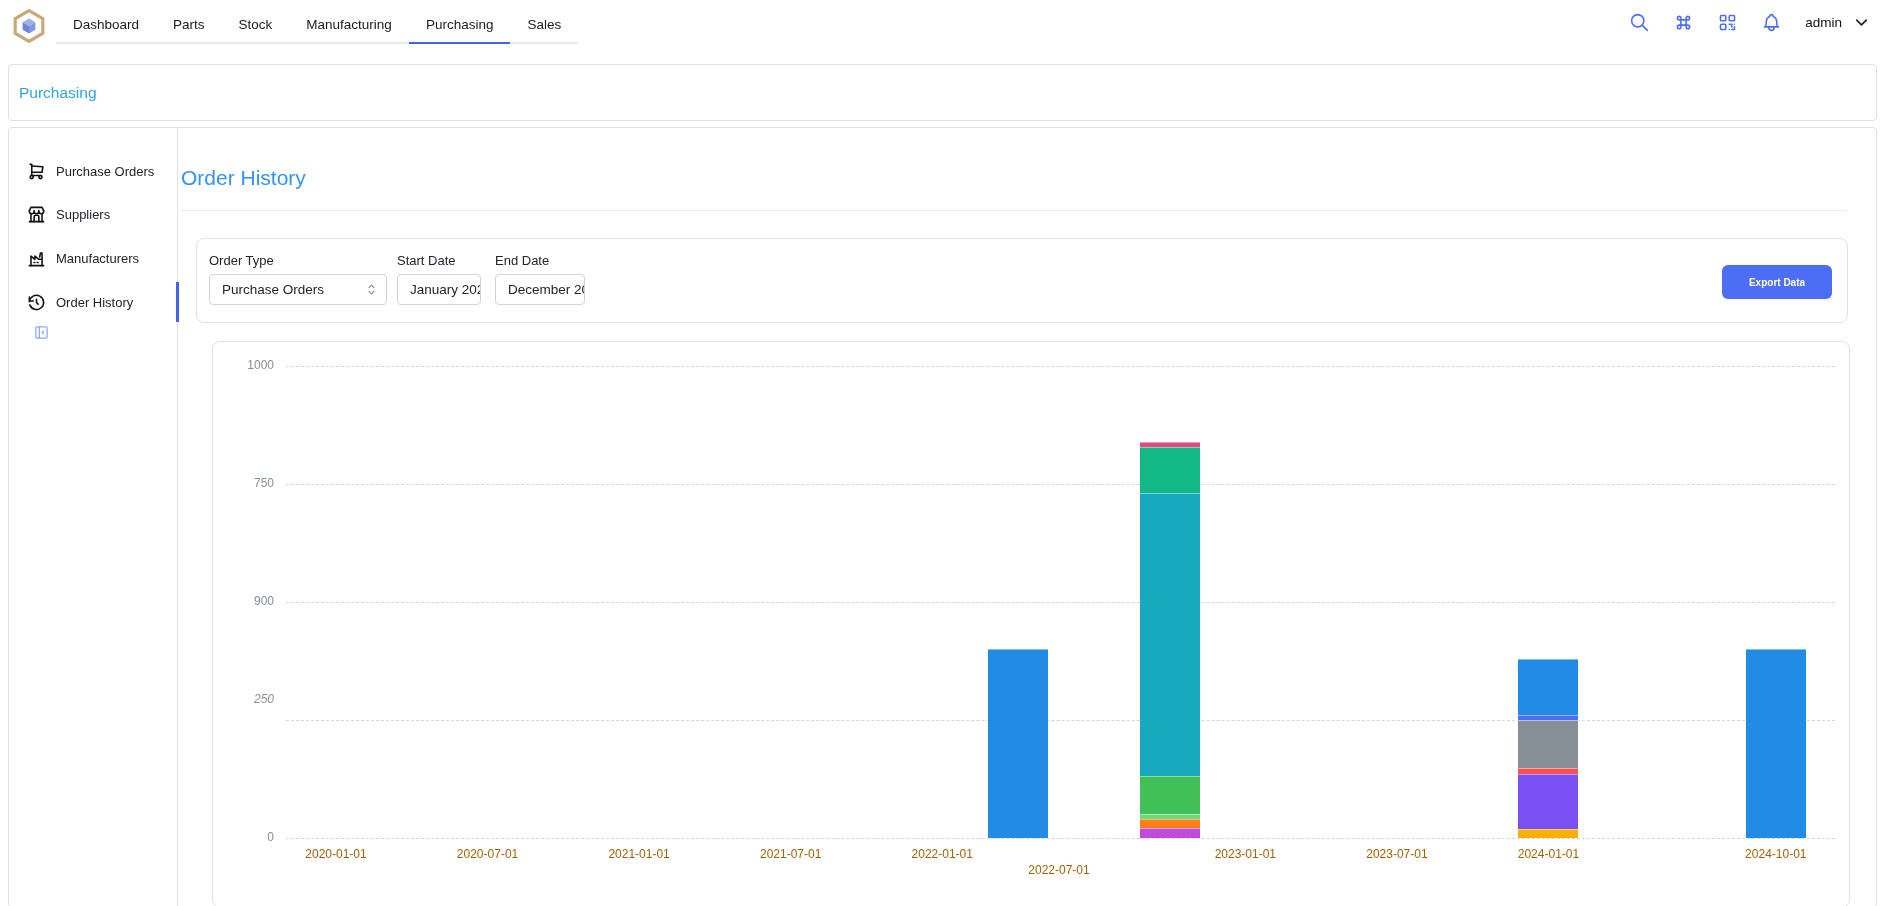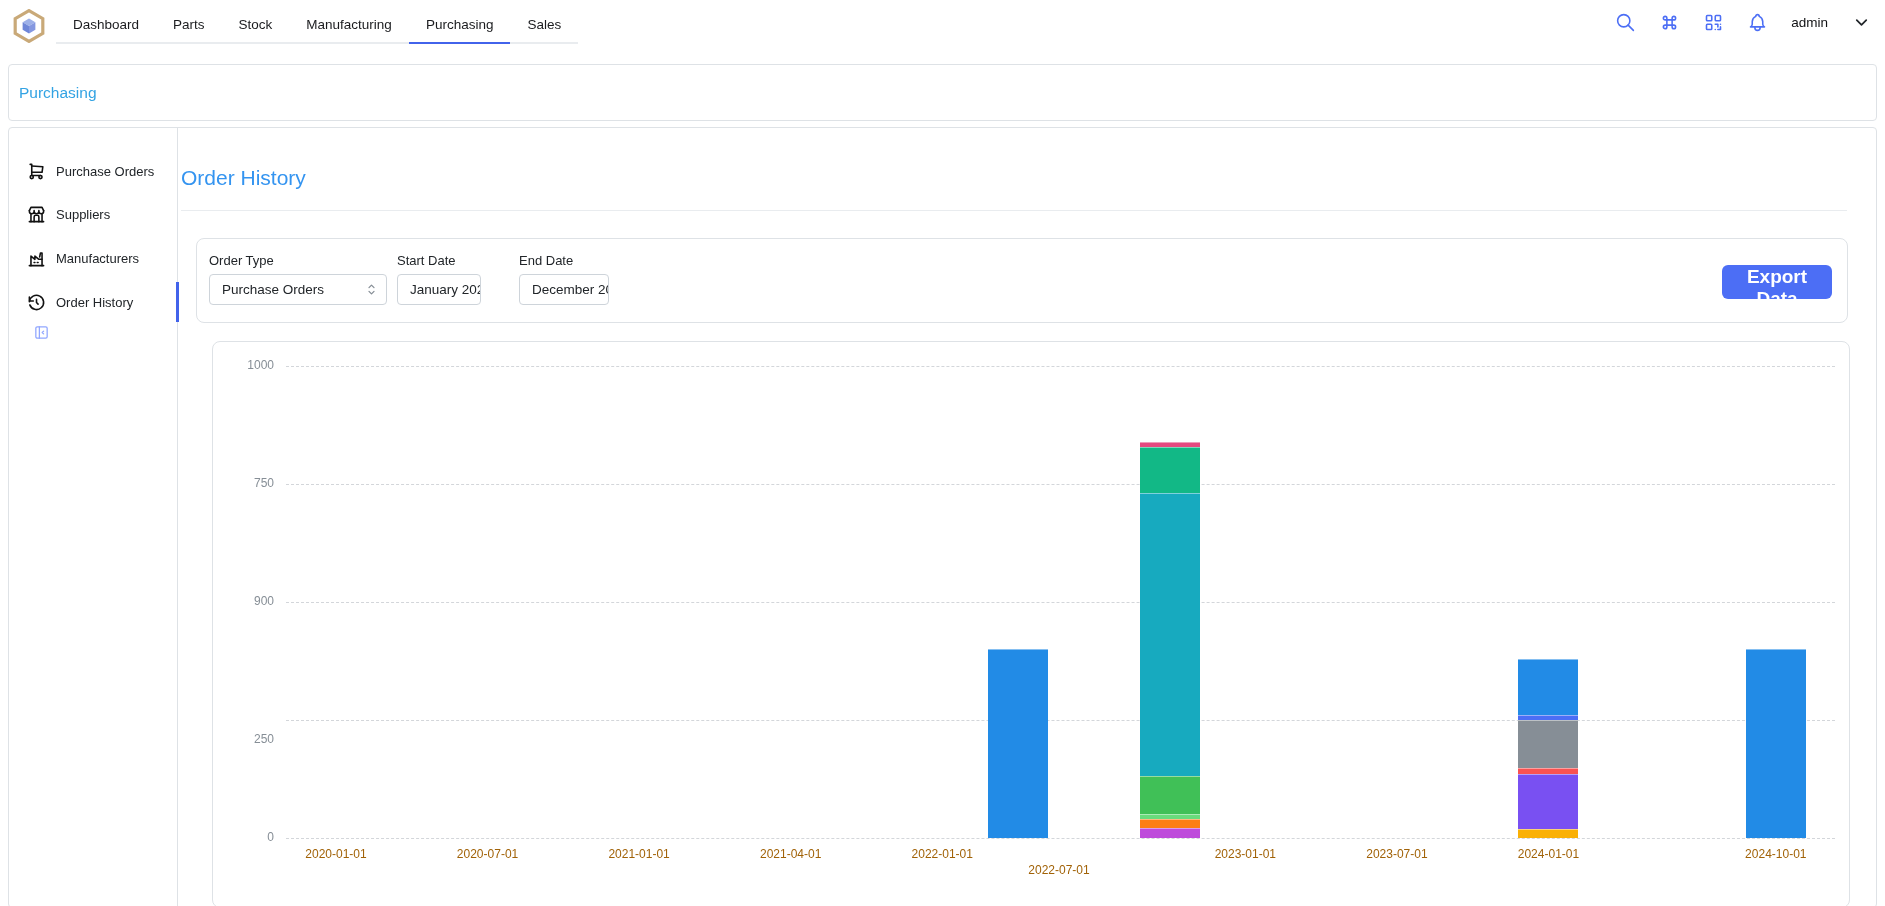"admin" .user-wrap { gap: 24px -> 10px }
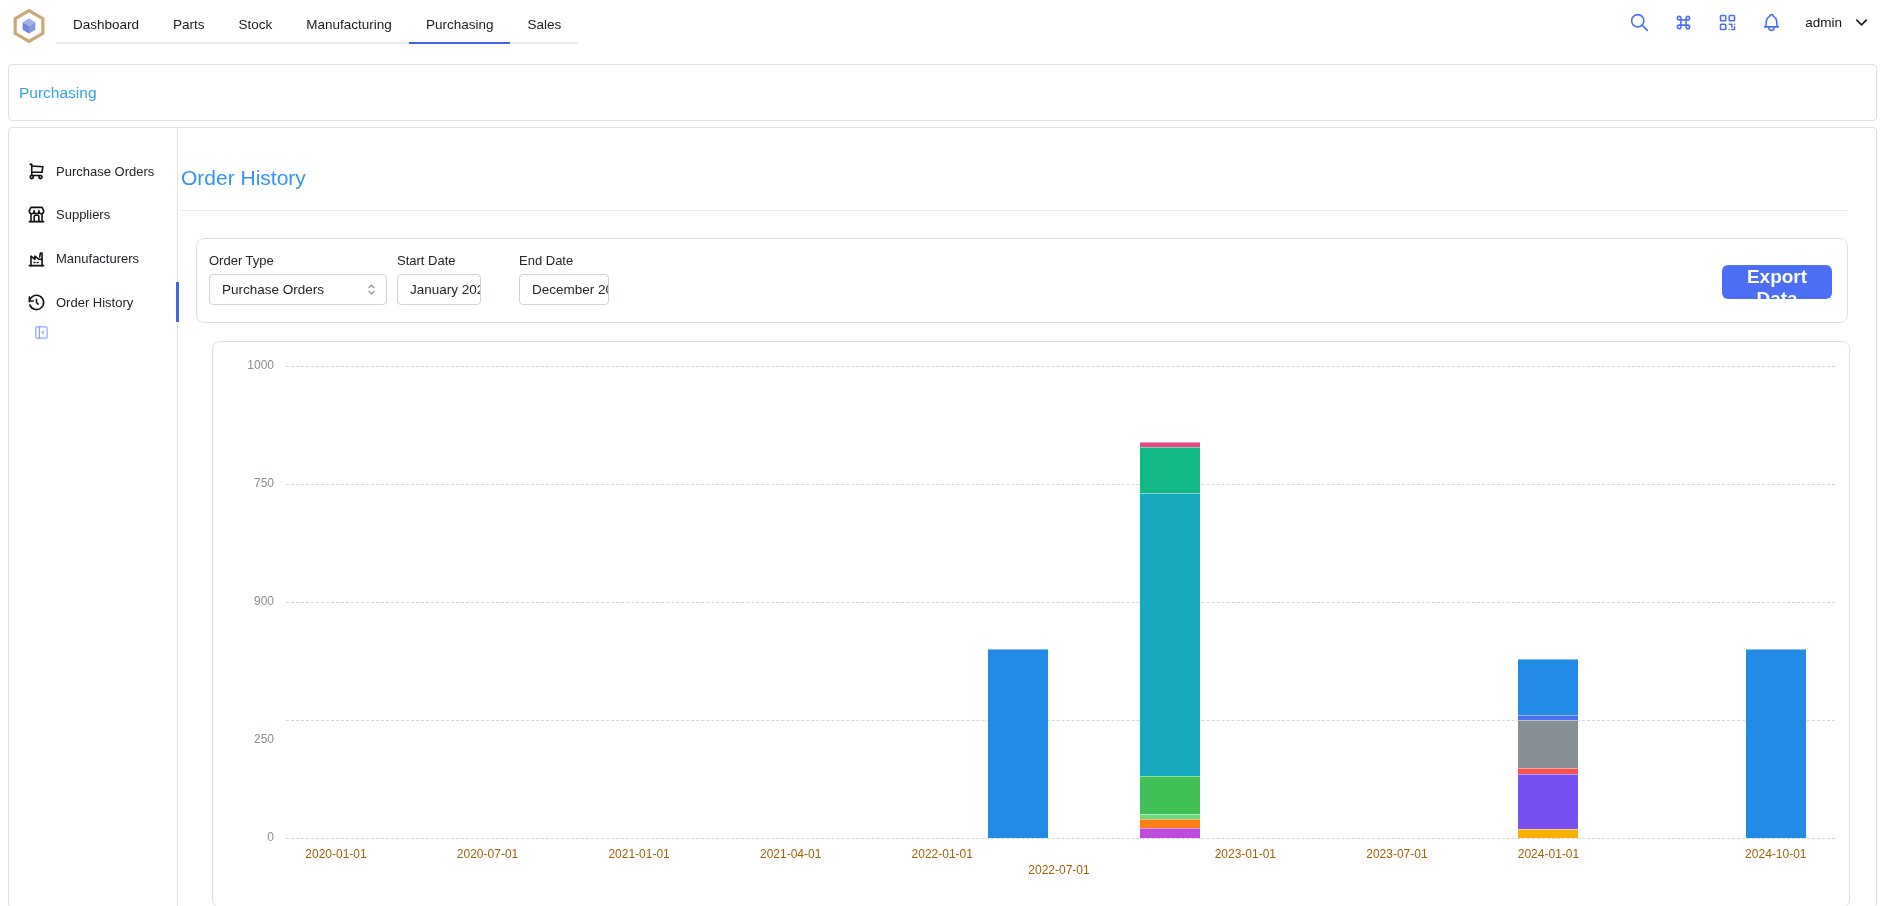"End Date" div.f-group { left: 322px -> 298px }
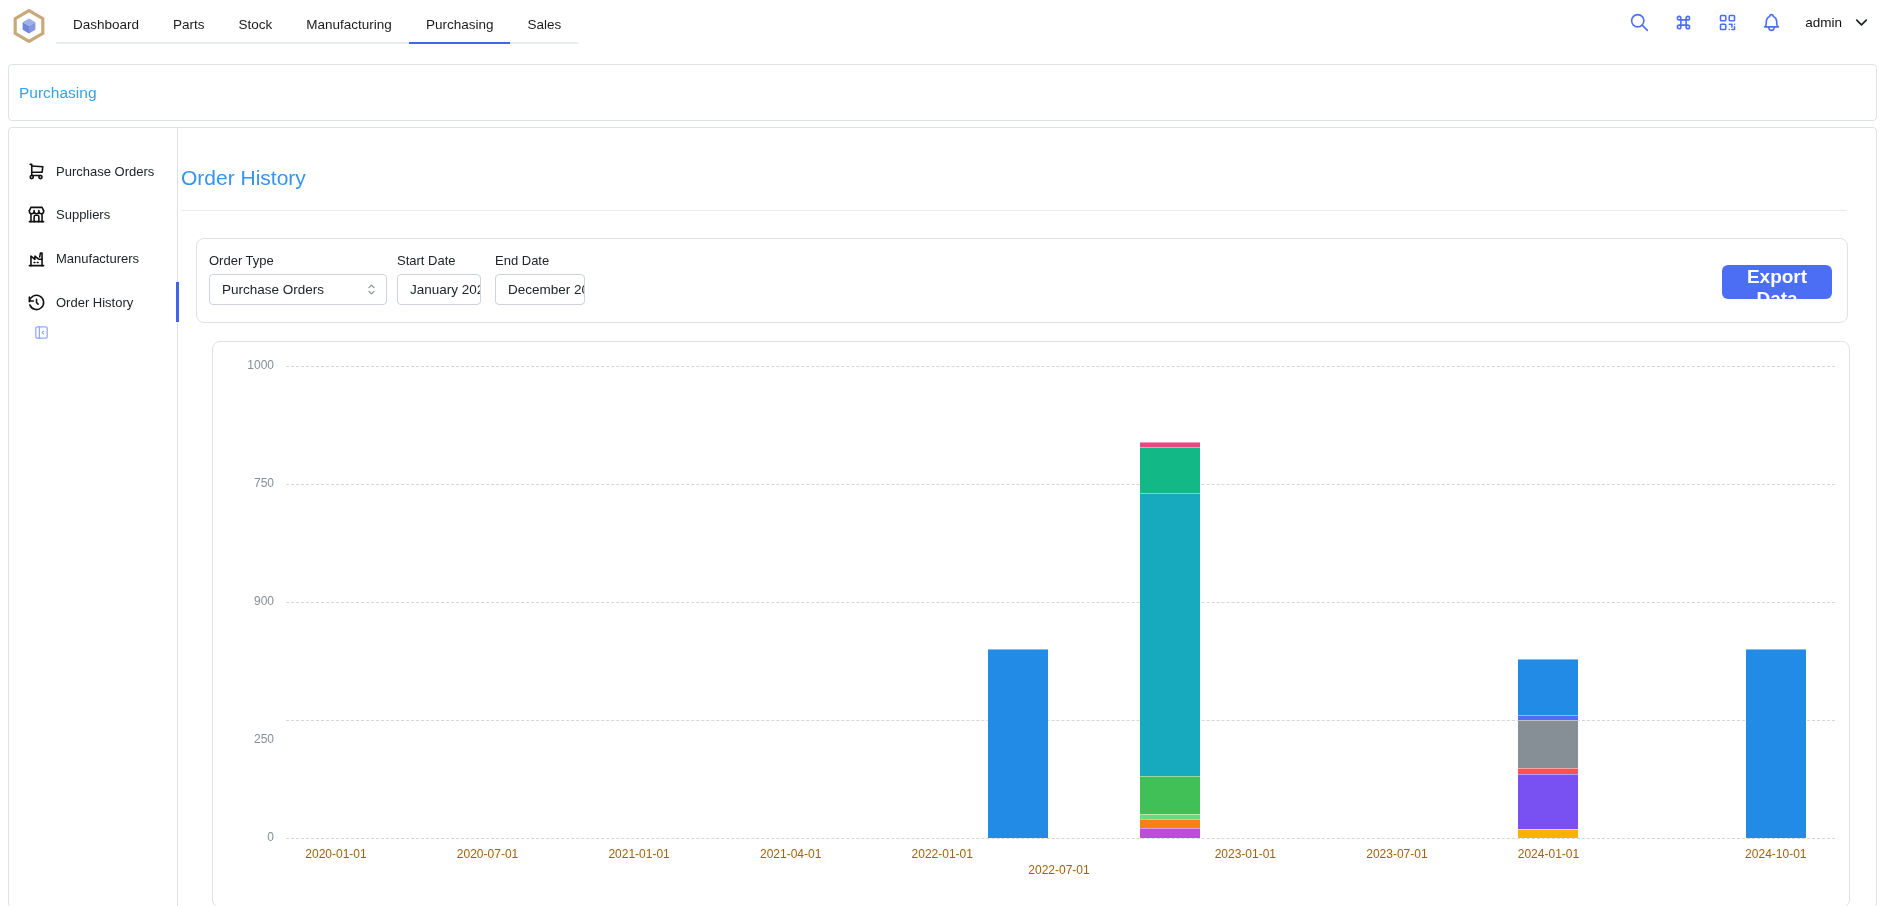"Export Data" .export-btn { font-size: 19px -> 10px }
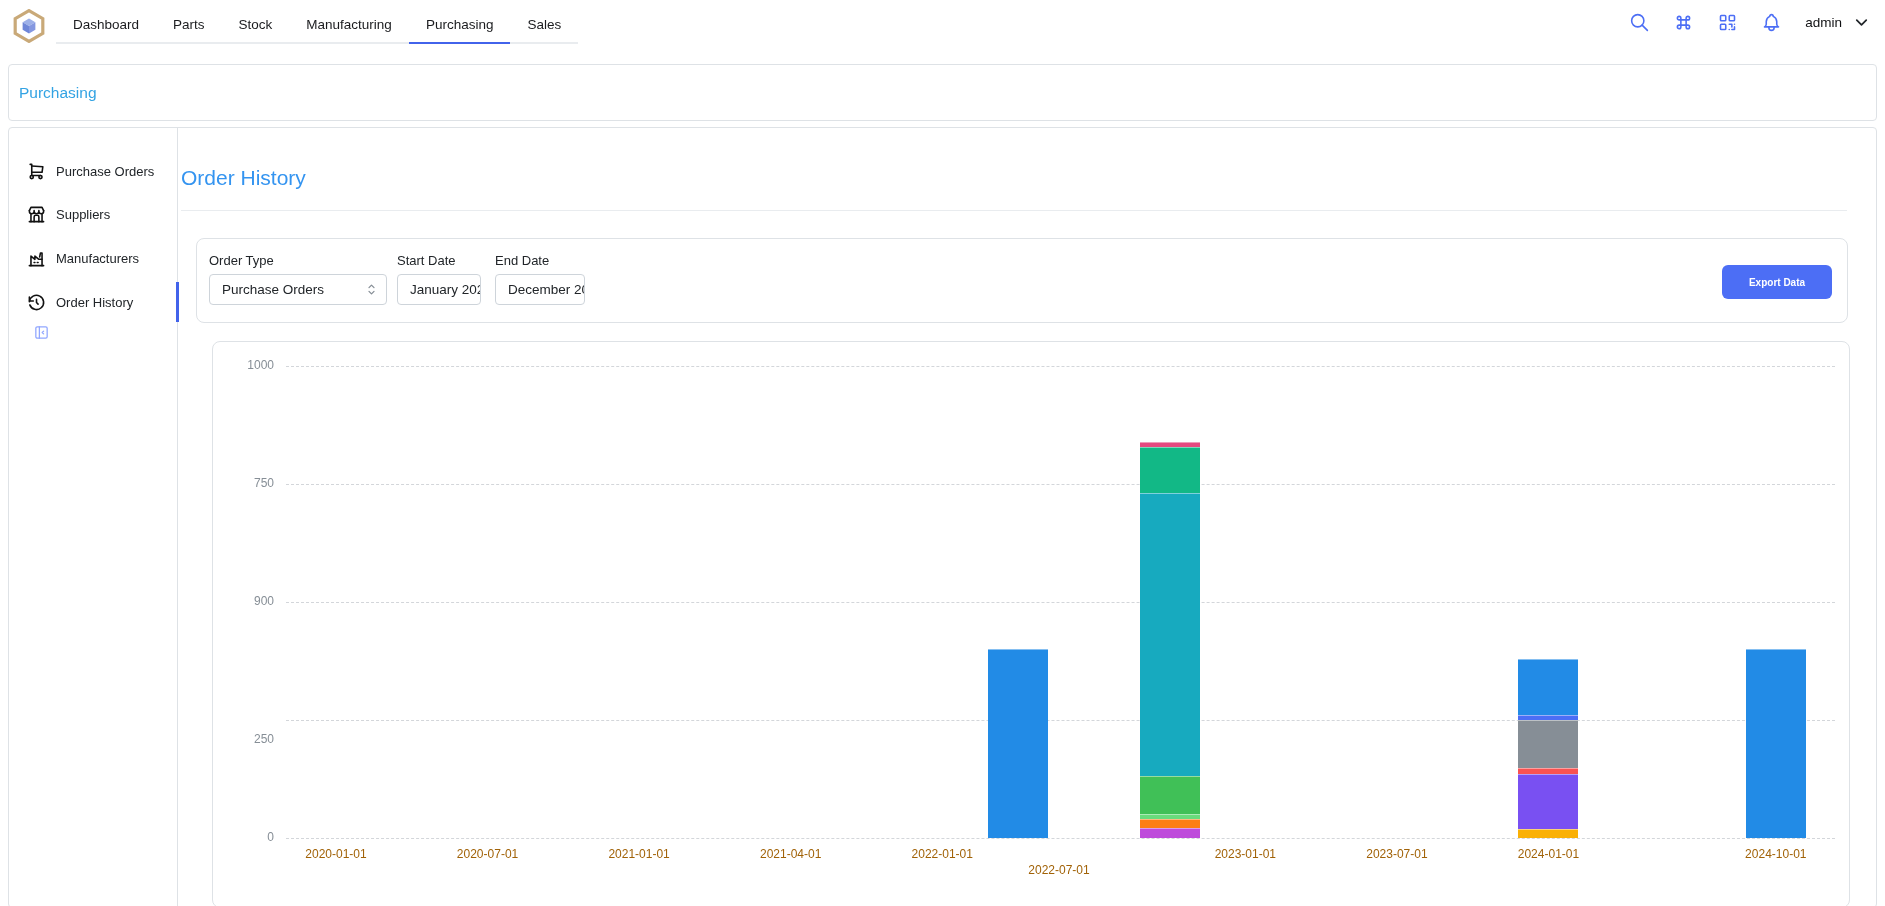"250" div.ytick { font-style: none -> italic; top: 390px -> 350px }
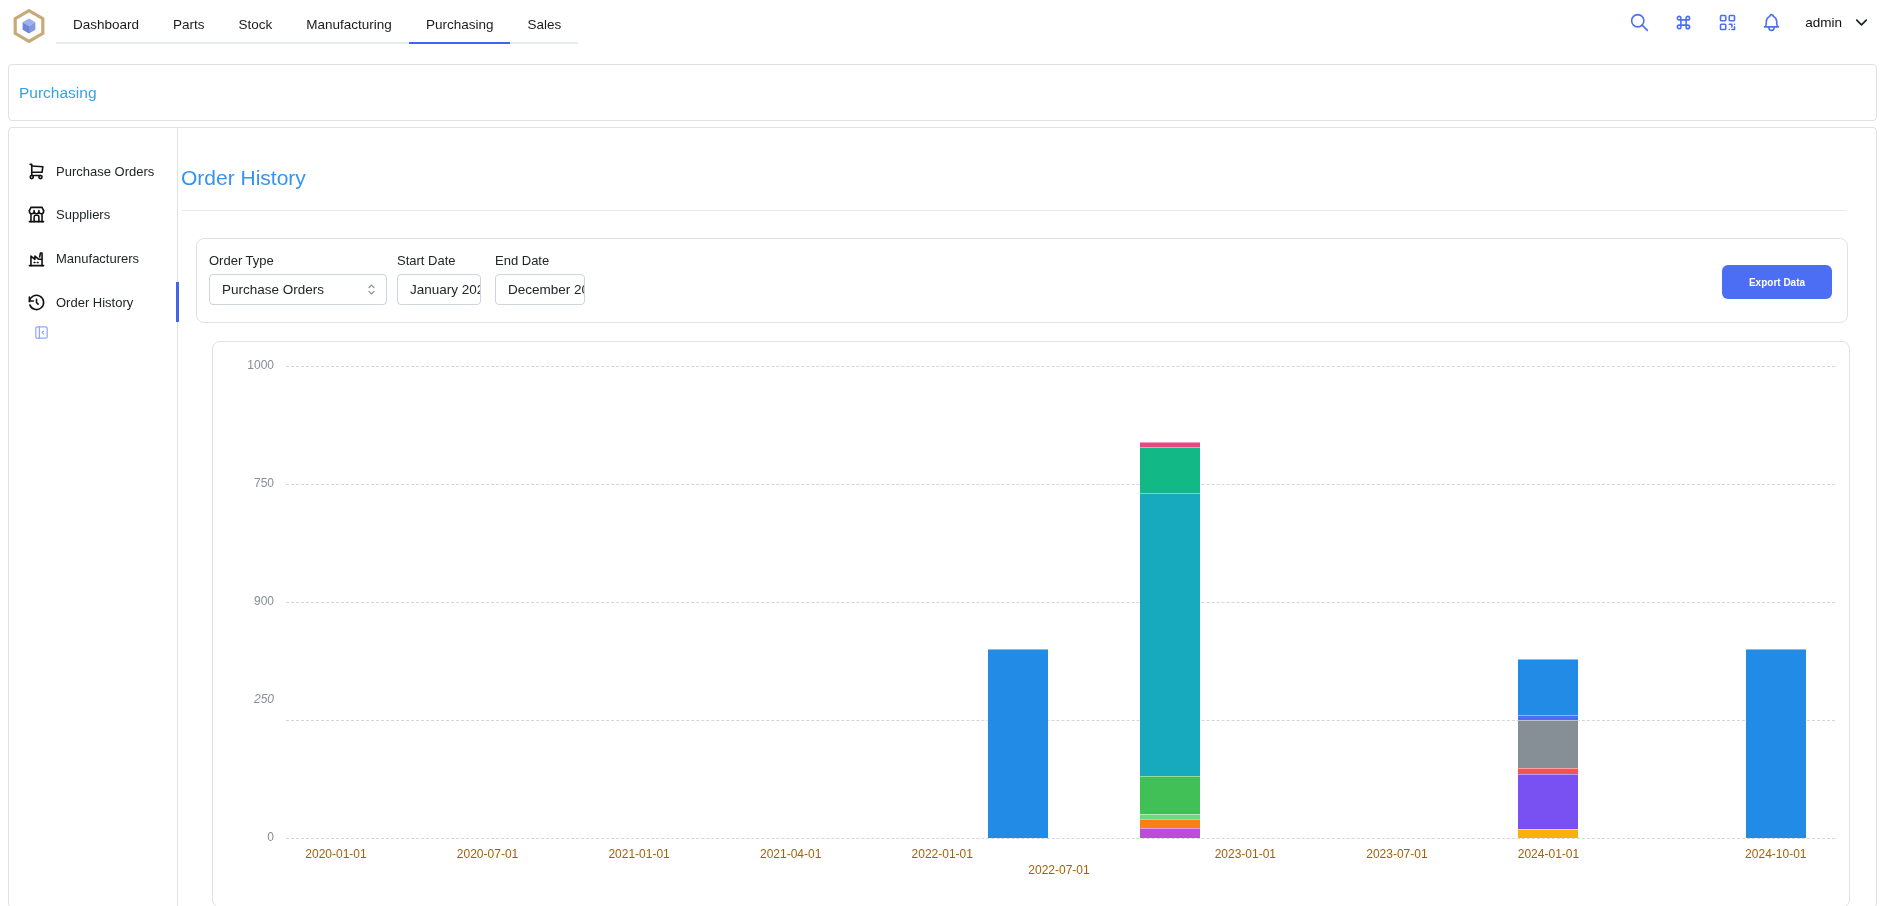"2021-04-01" div.xtick { text: 2021-04-01 -> 2021-07-01 }
